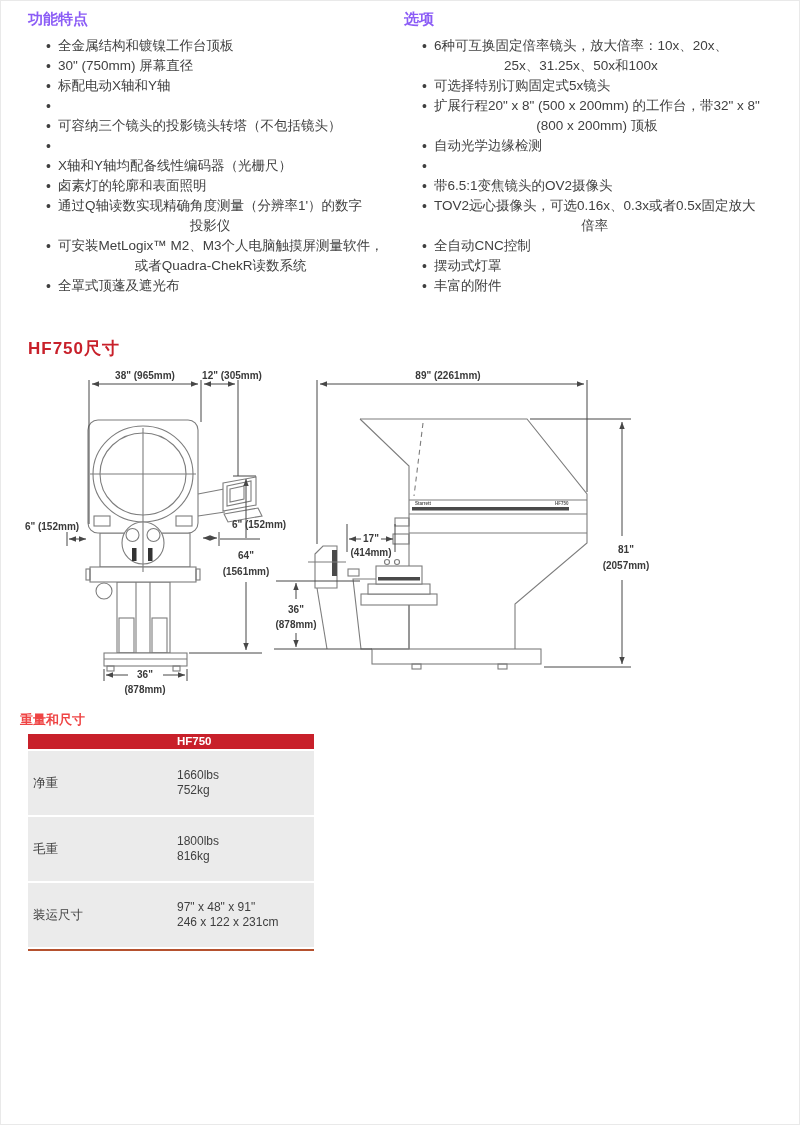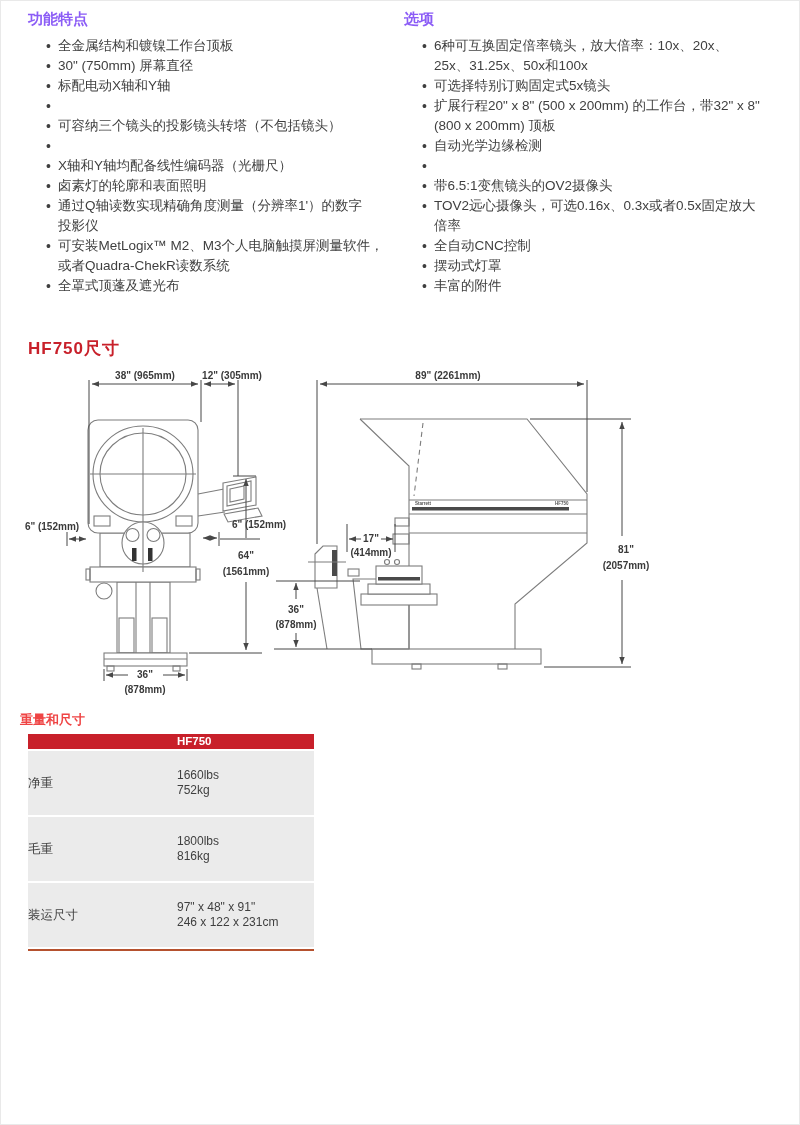"全金属结构和镀镍工作台顶板" .li .txt { text-align: none -> center }
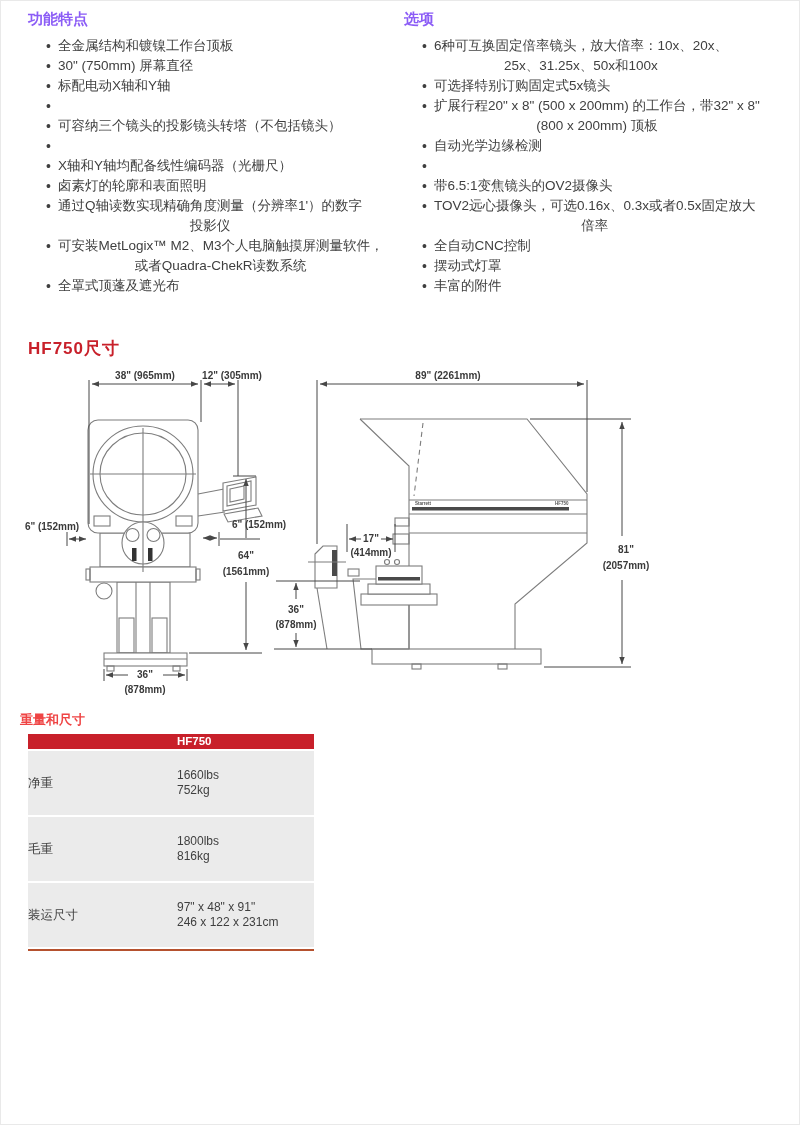"净重" #spec-table .tlabel { padding-left: none -> 5px }
